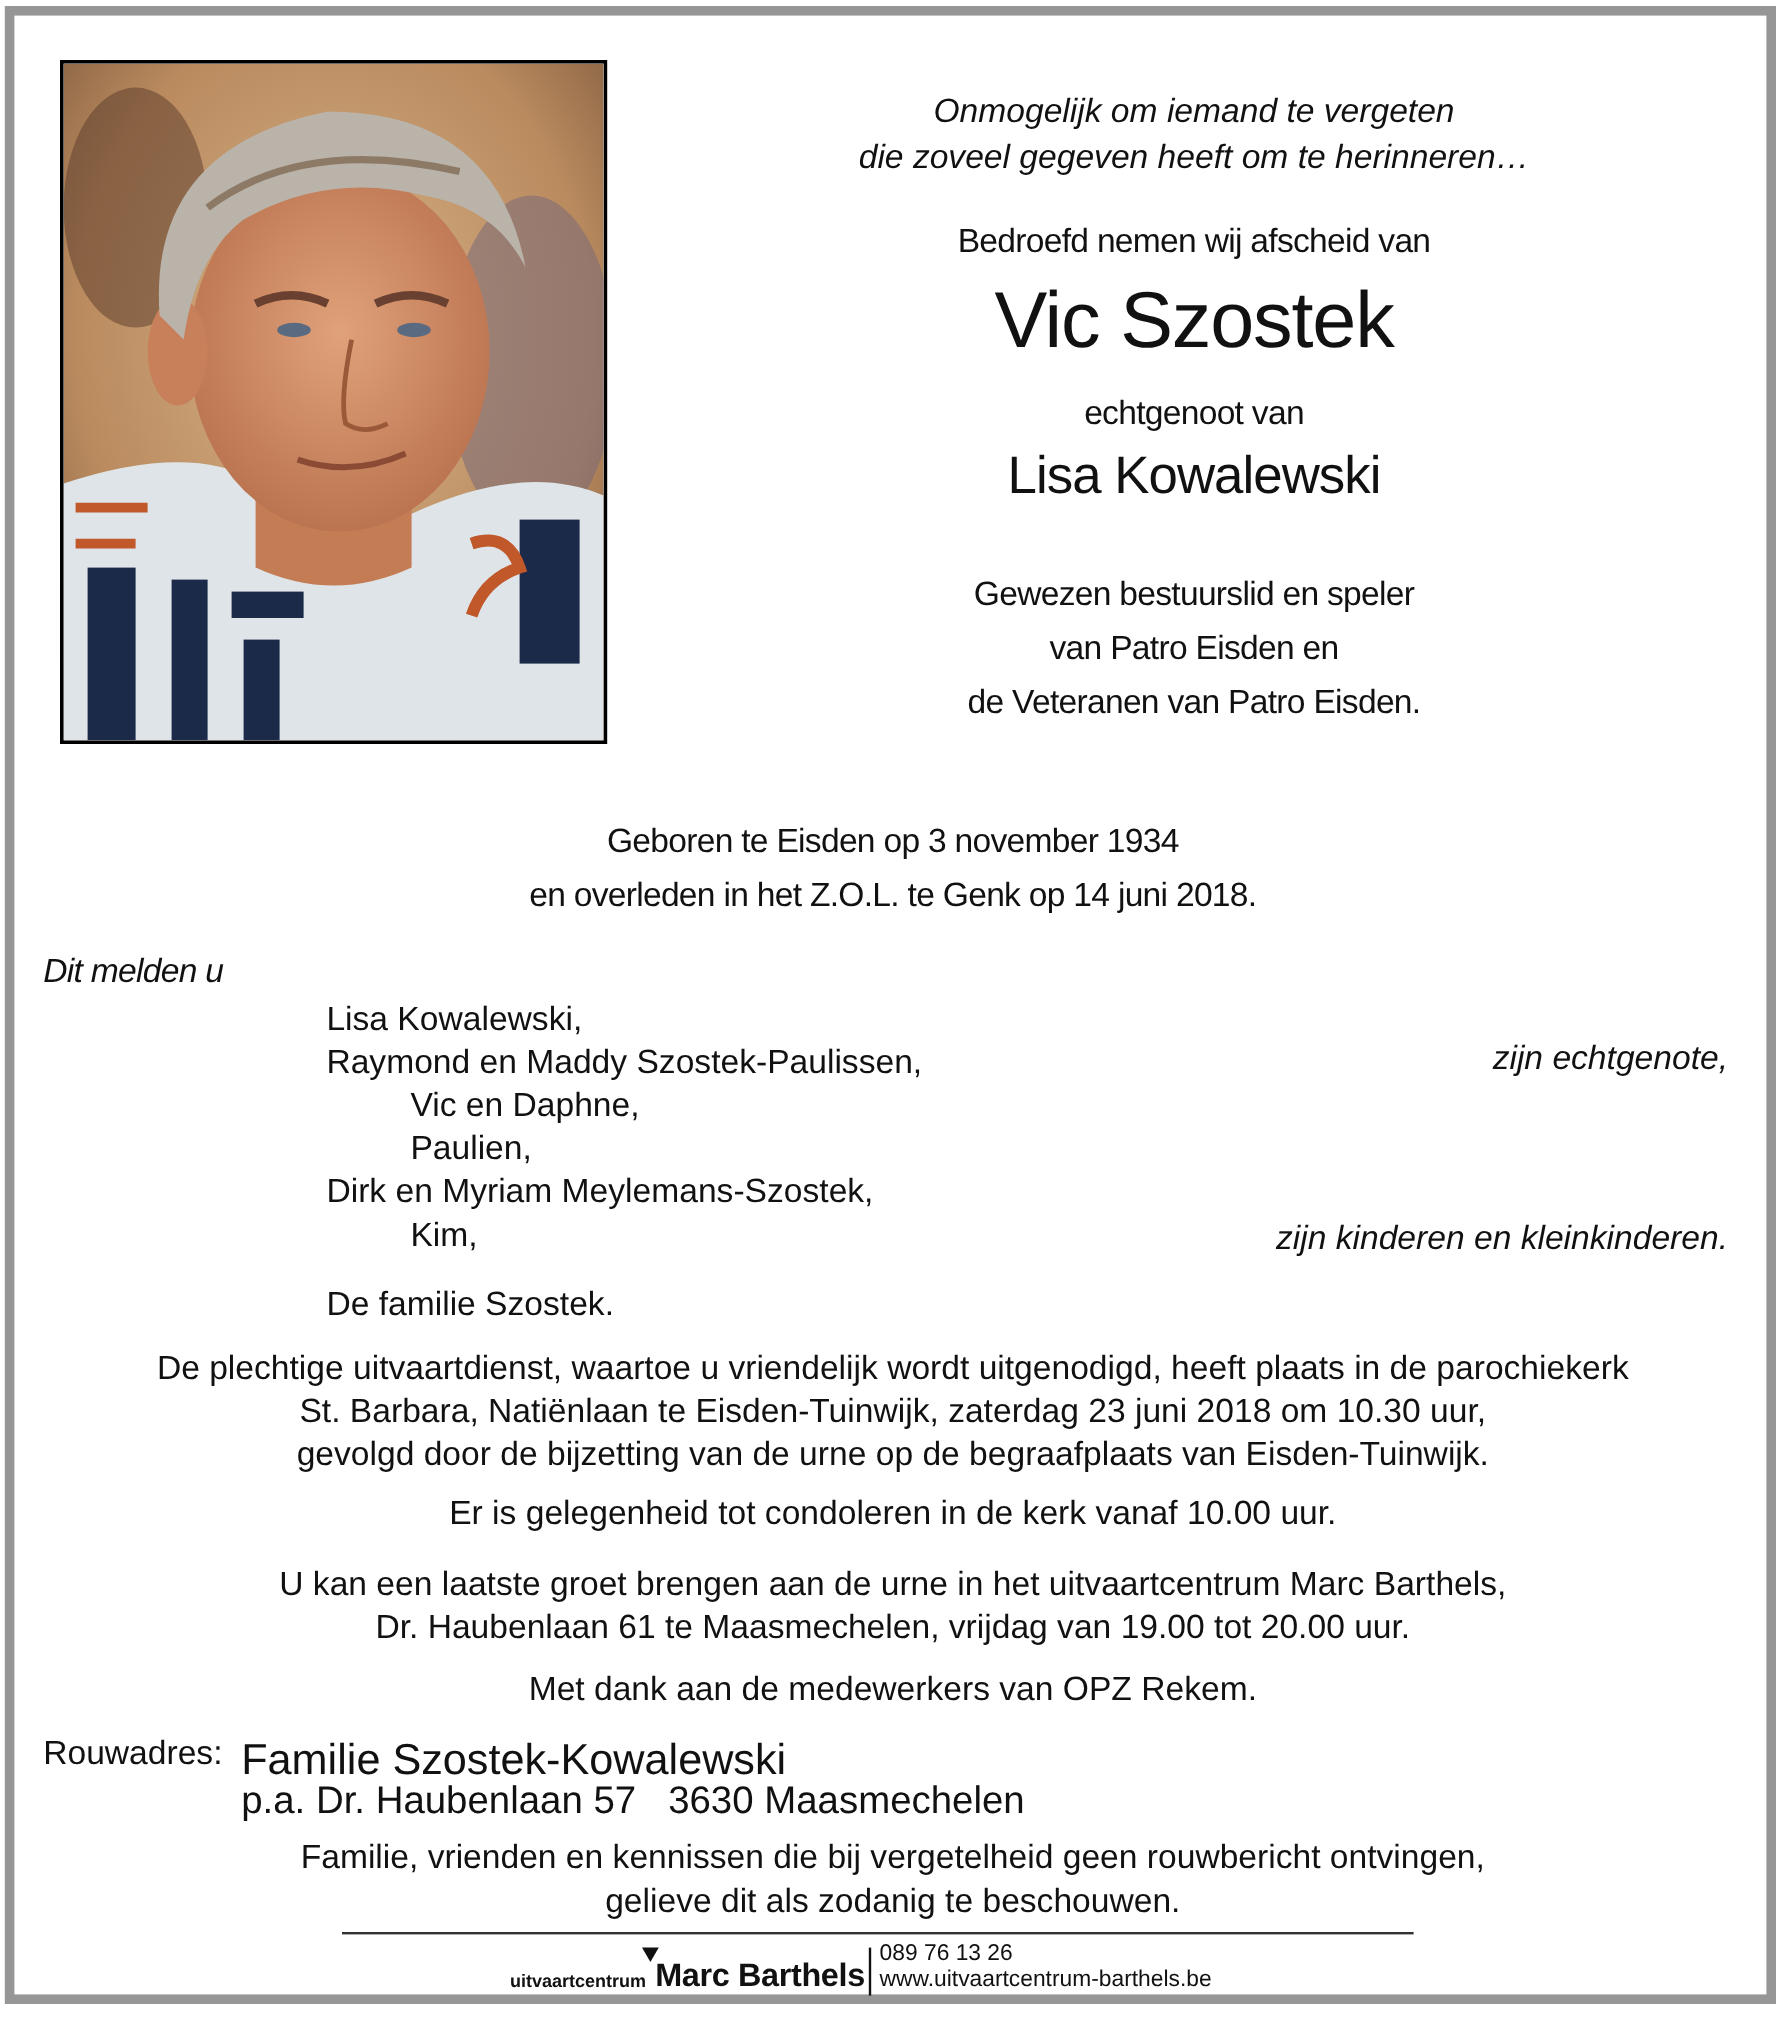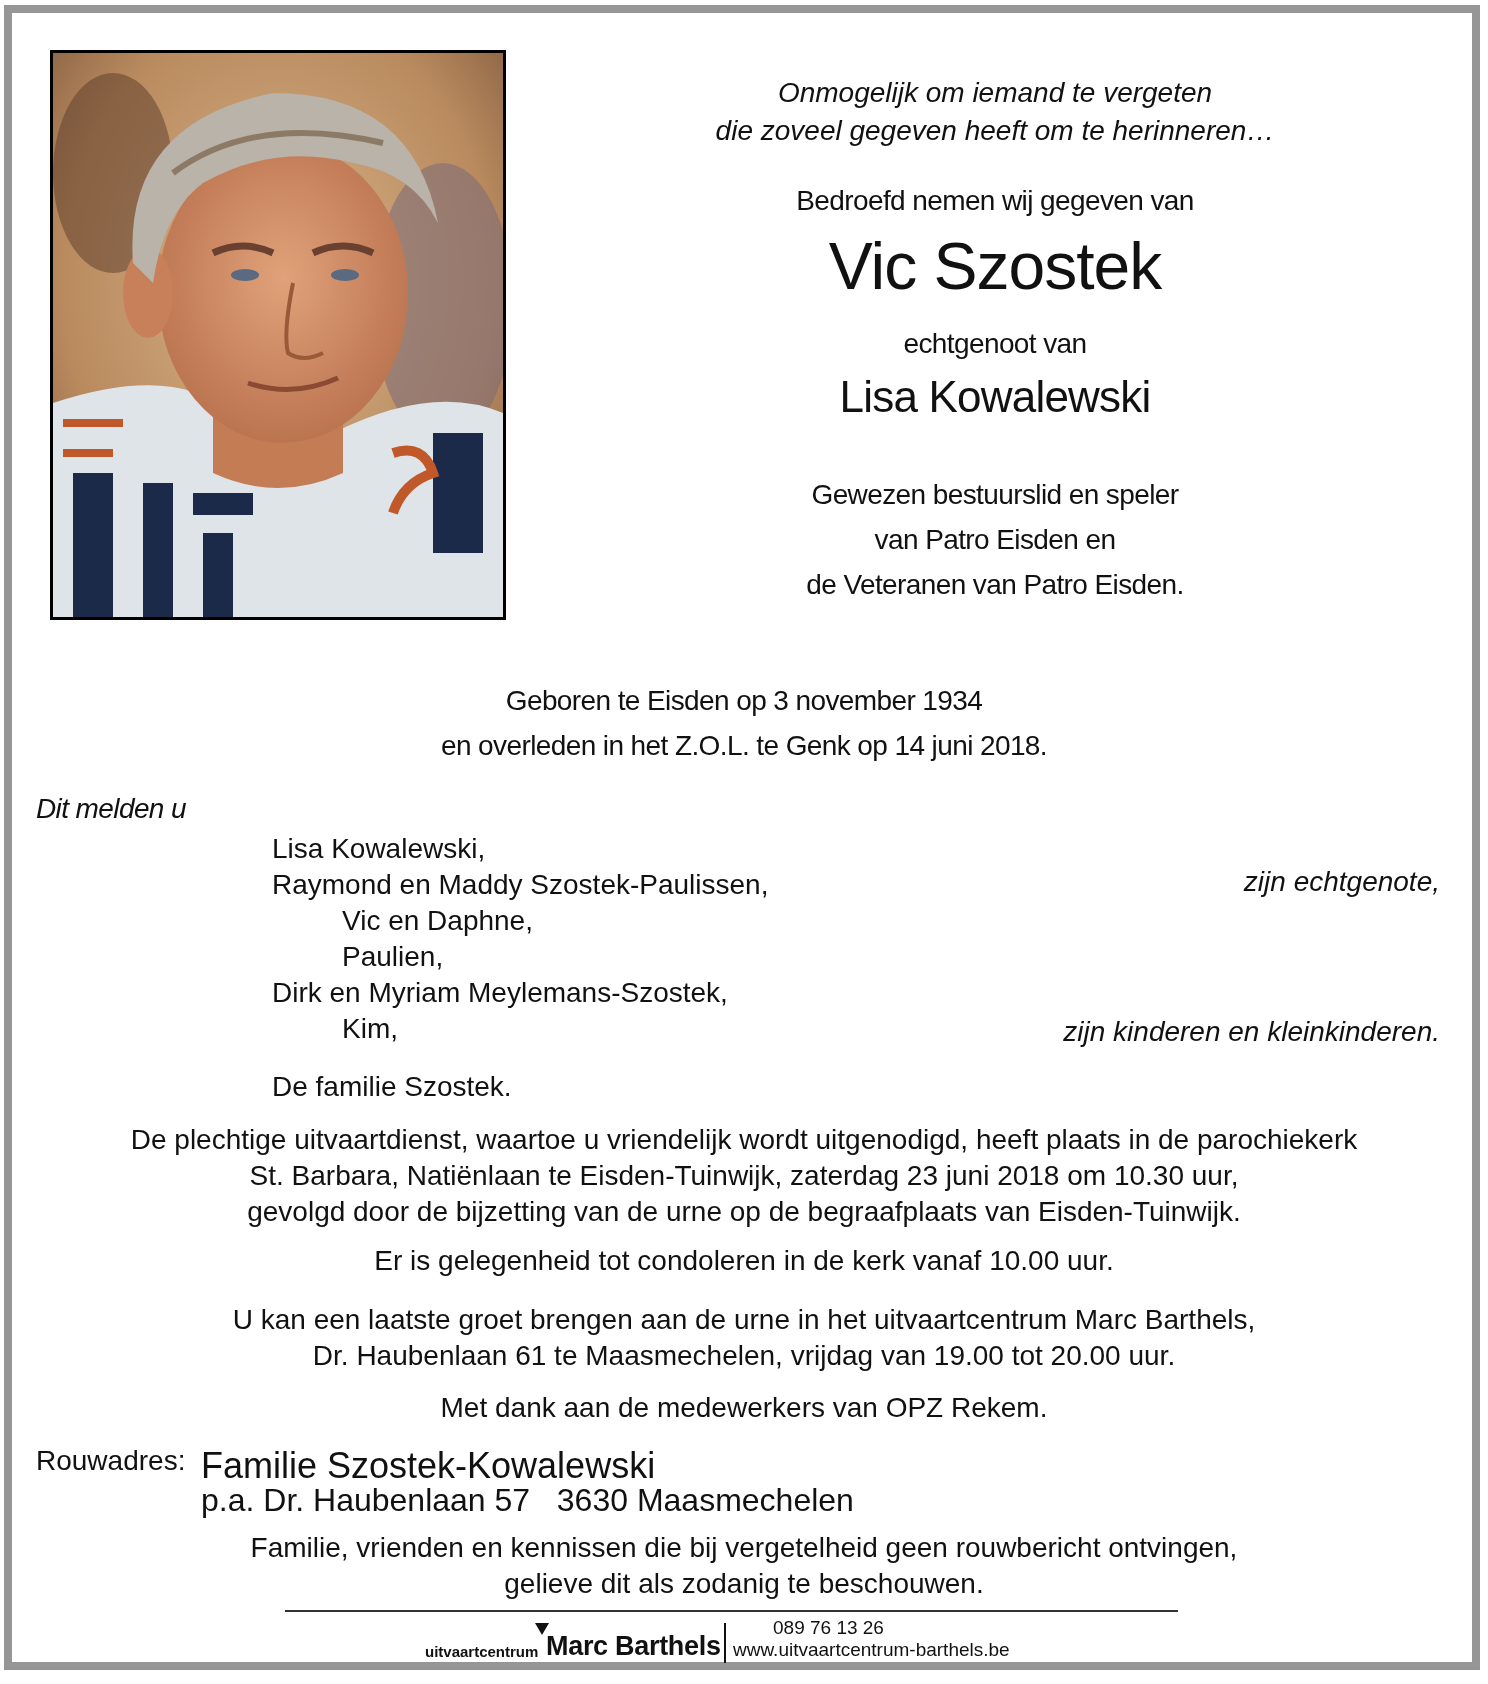"Bedroefd nemen wij gegeven van" div.abs { text: gegeven -> afscheid }
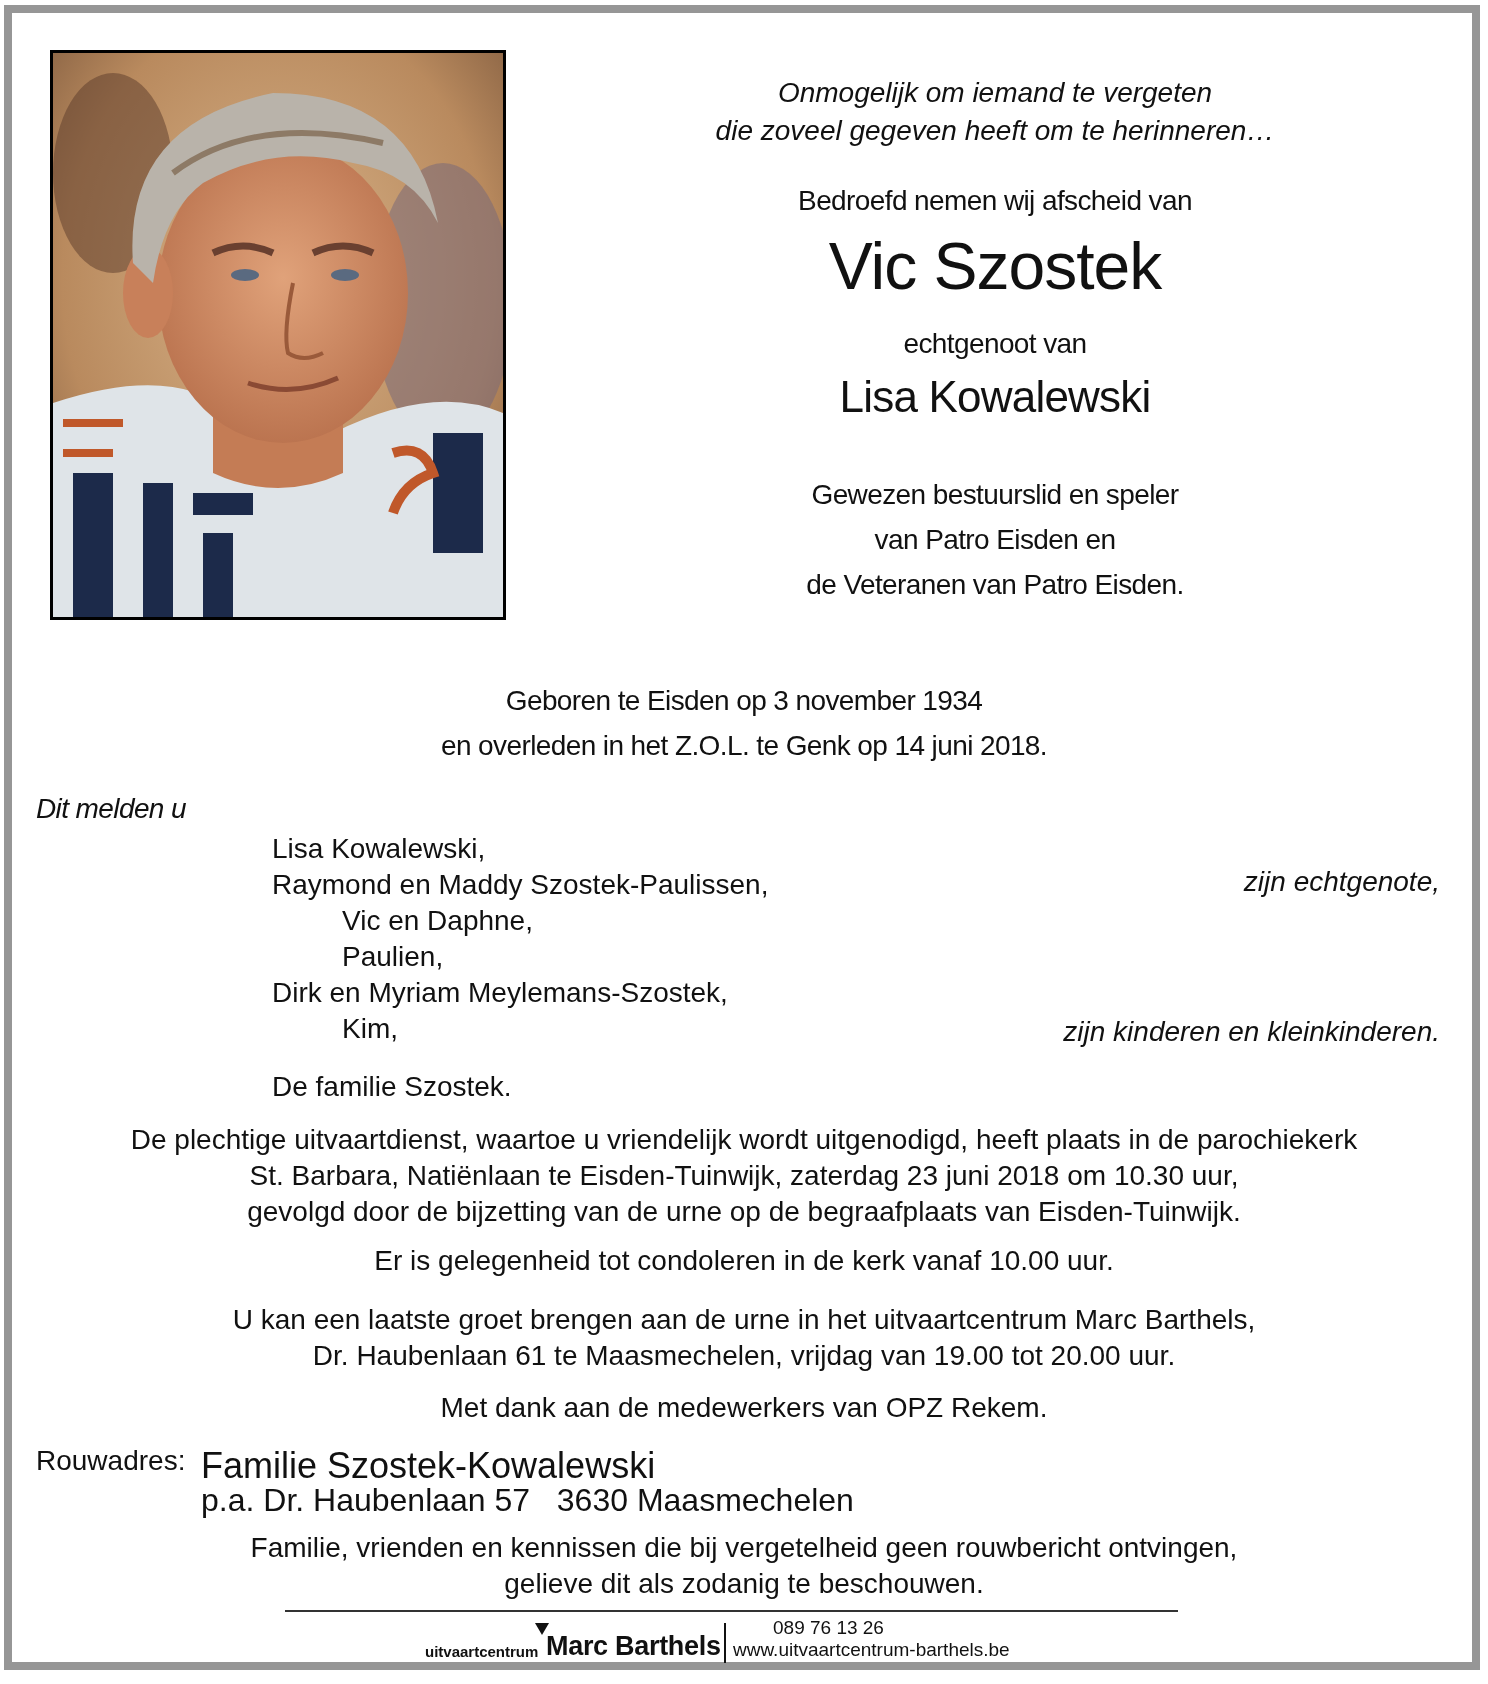"089 76 13 26" .logo-phone { margin-left: 40px -> none }
